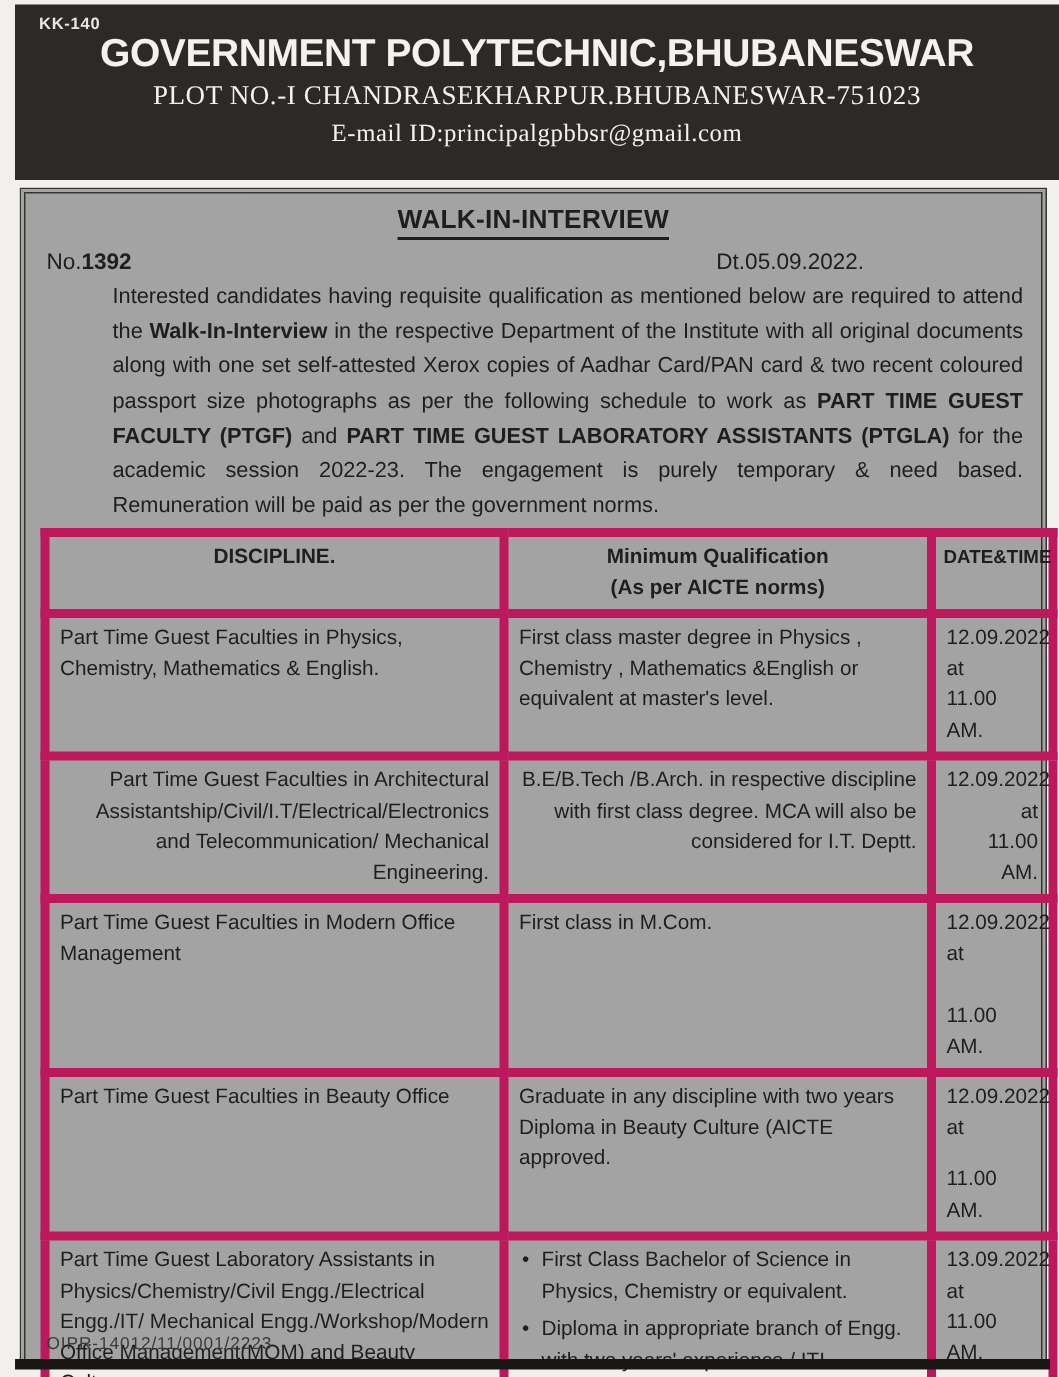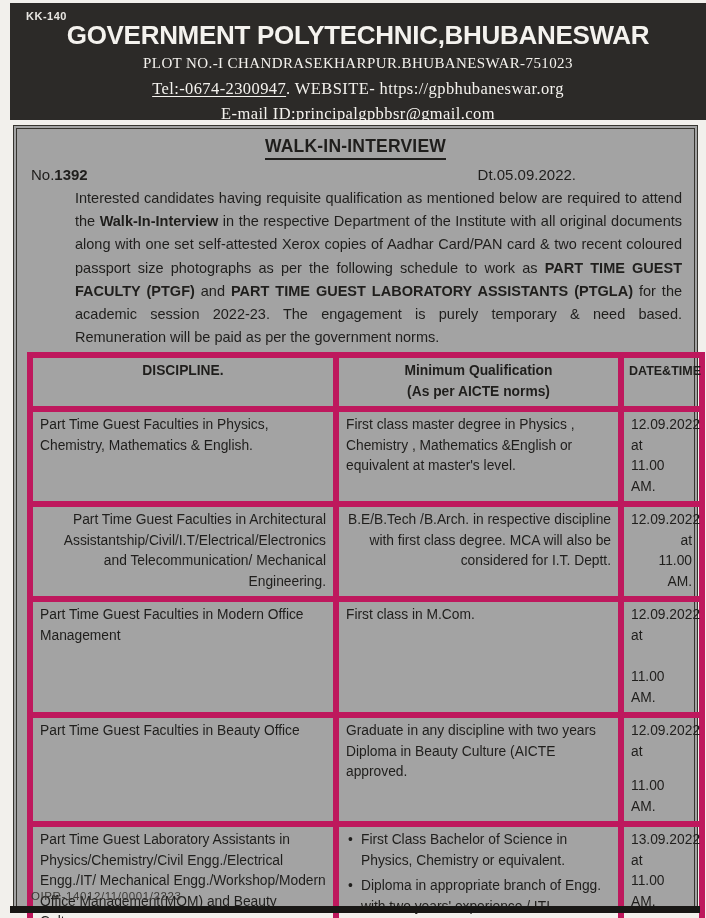"PLOT NO.-I" .banner-line { font-size: 15px -> 18px }
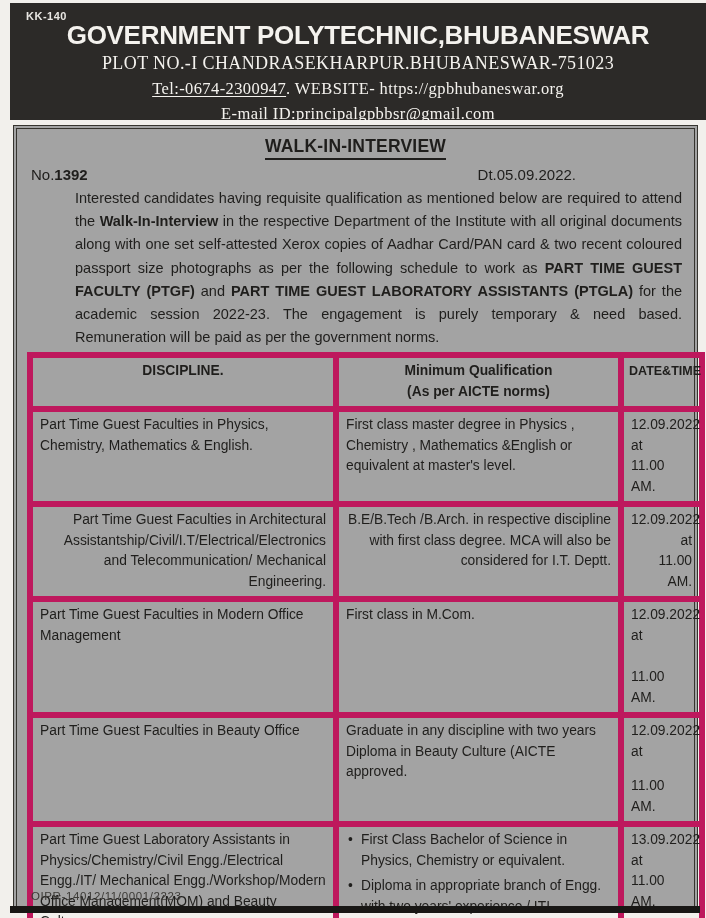"Tel:-0674-2300947. WEBSITE-" div.banner-line { html: <div><span>Tel:-0674-2300947</span><span>. WEBSITE- https://gpbhubaneswar.org</span></div> -> none }
